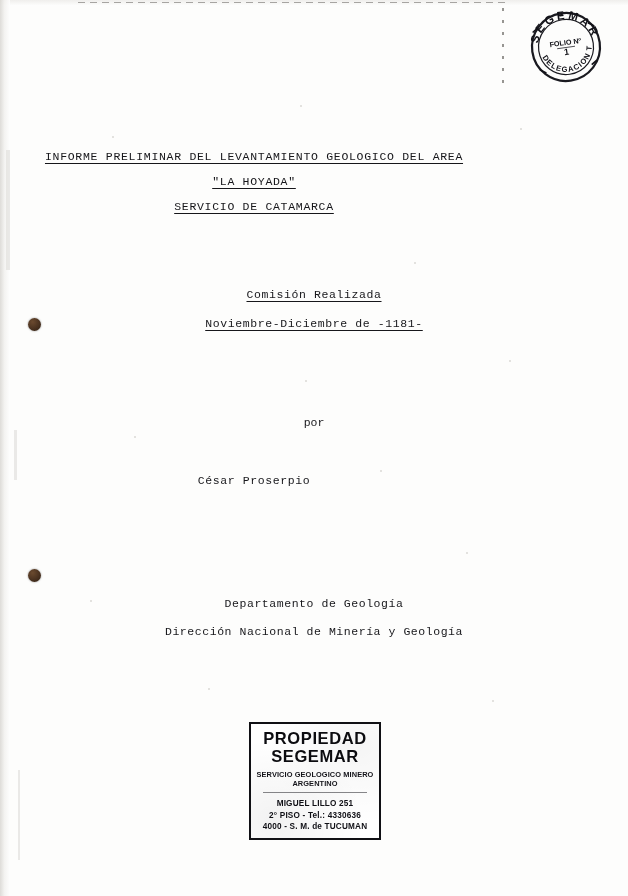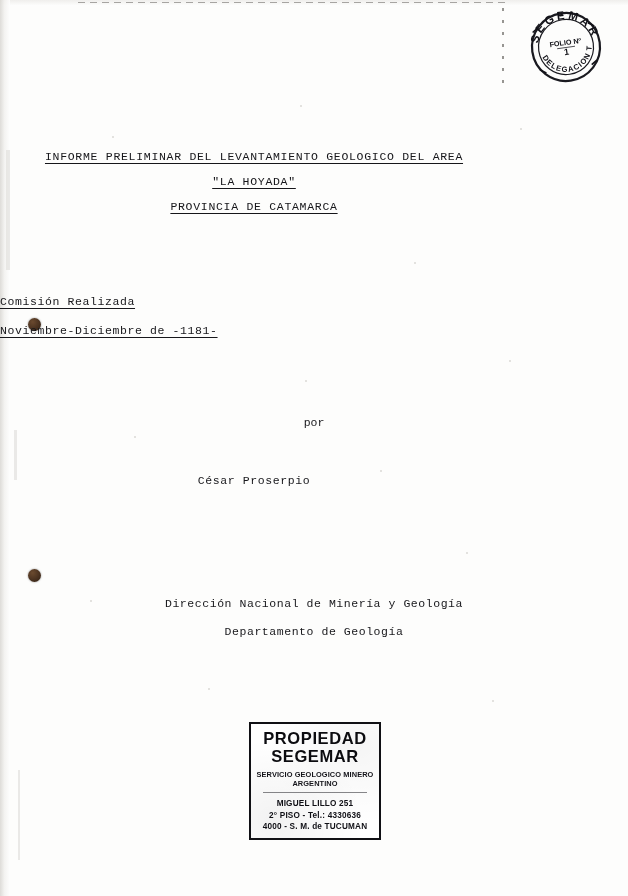"PROVINCIA DE CATAMARCA" div.line { text: PROVINCIA -> SERVICIO }
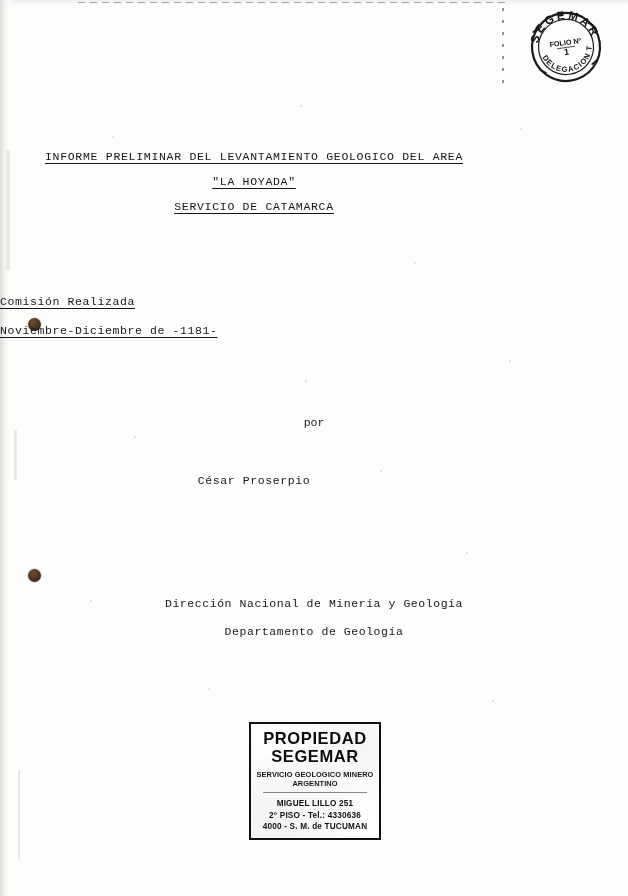"Comisión Realizada" .mid-block { text-align: left -> center; top: 295px -> 288px }
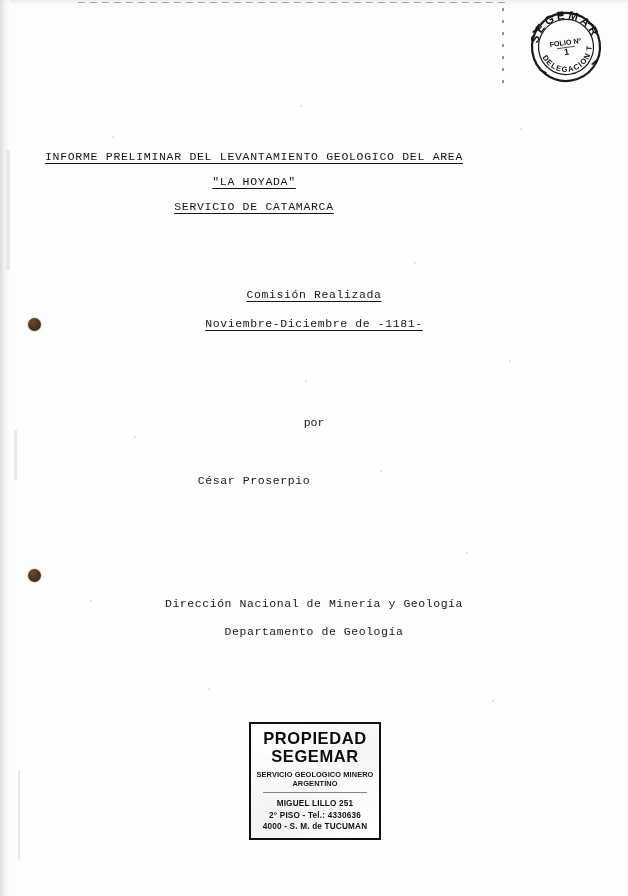"Dirección Nacional de Minería y" div.line { order: before "Departamento de Geología" -> after "Departamento de Geología" }
